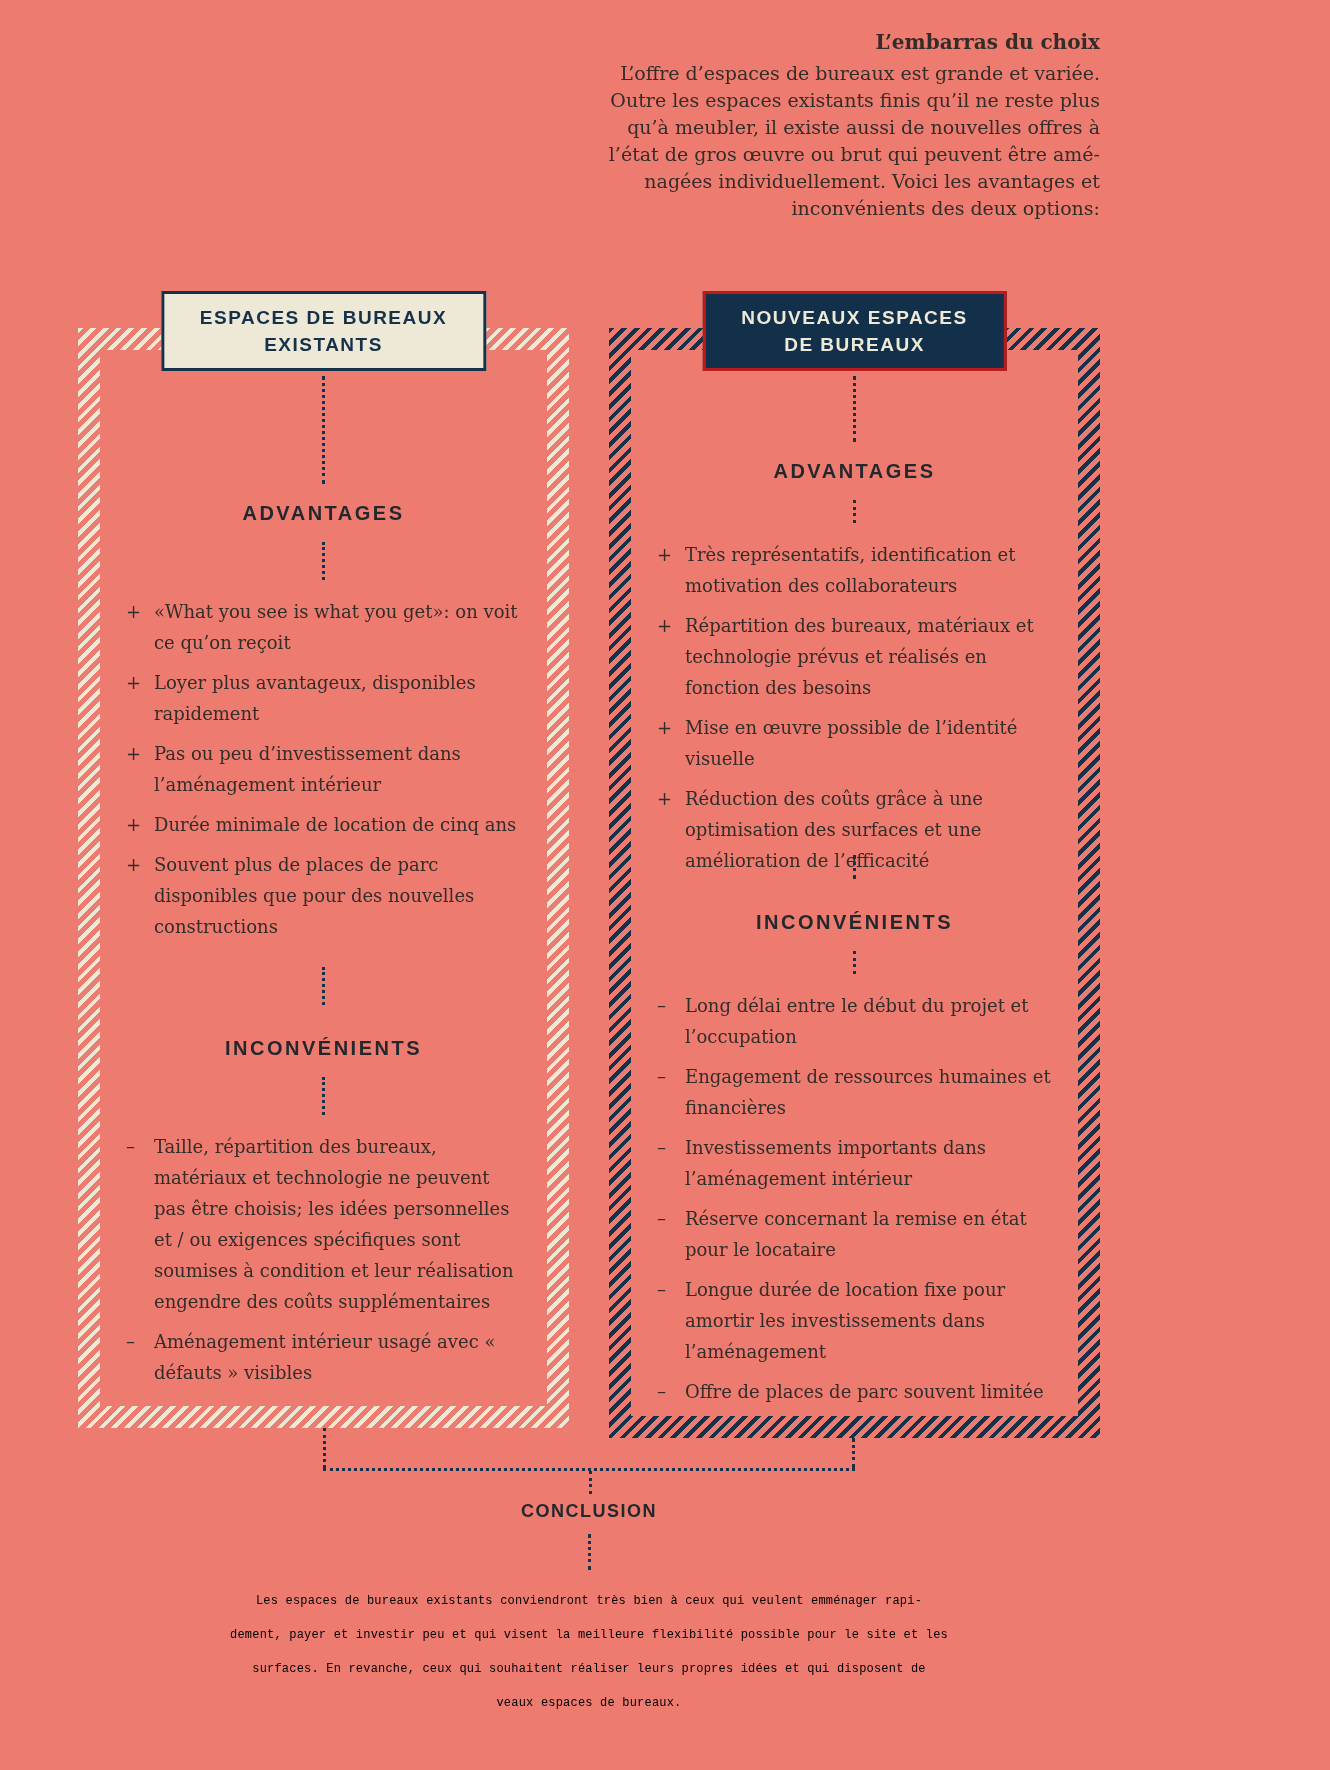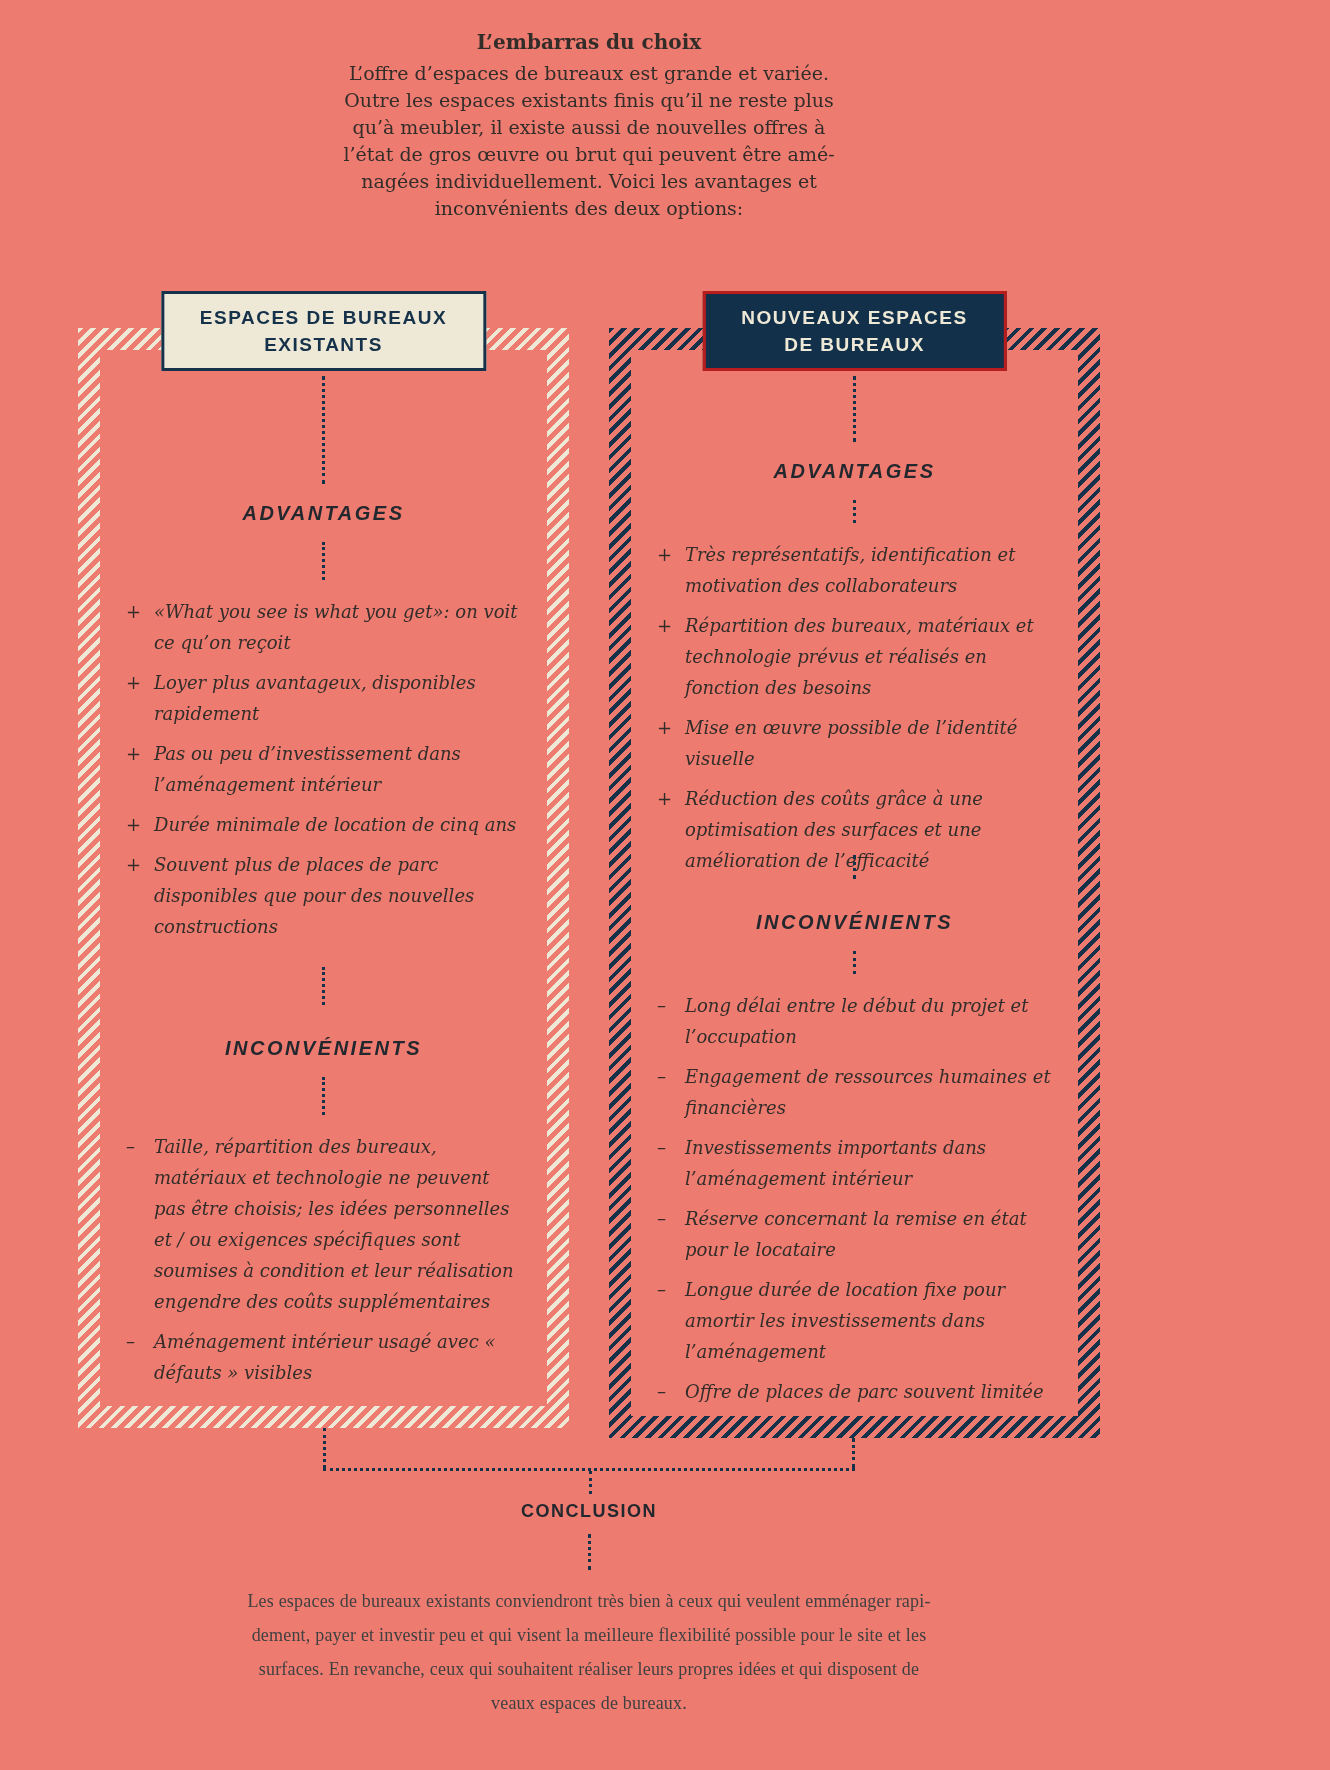"L’embarras du choix" .intro { text-align: center -> right }
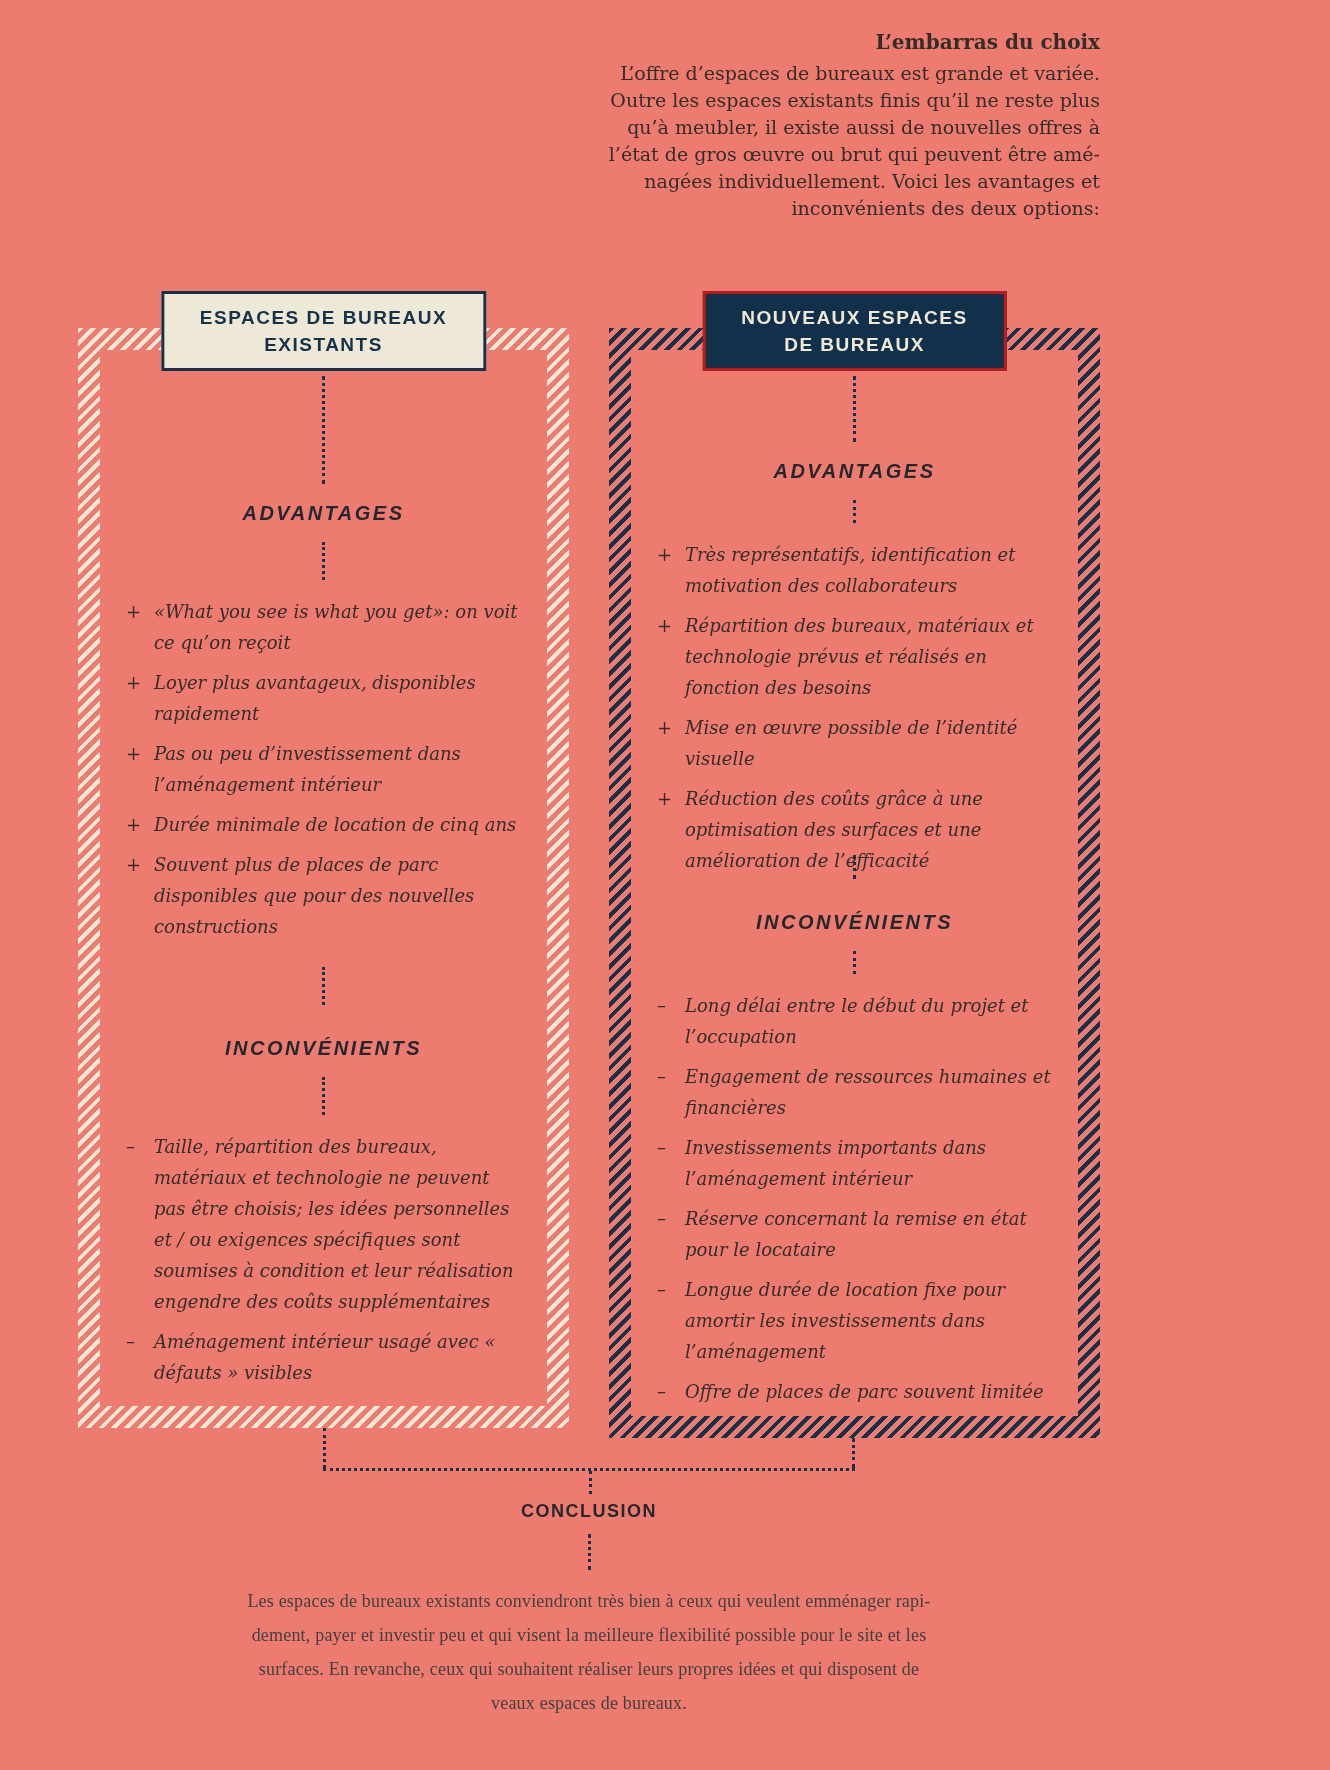"ADVANTAGES" .frame { font-style: italic -> none }
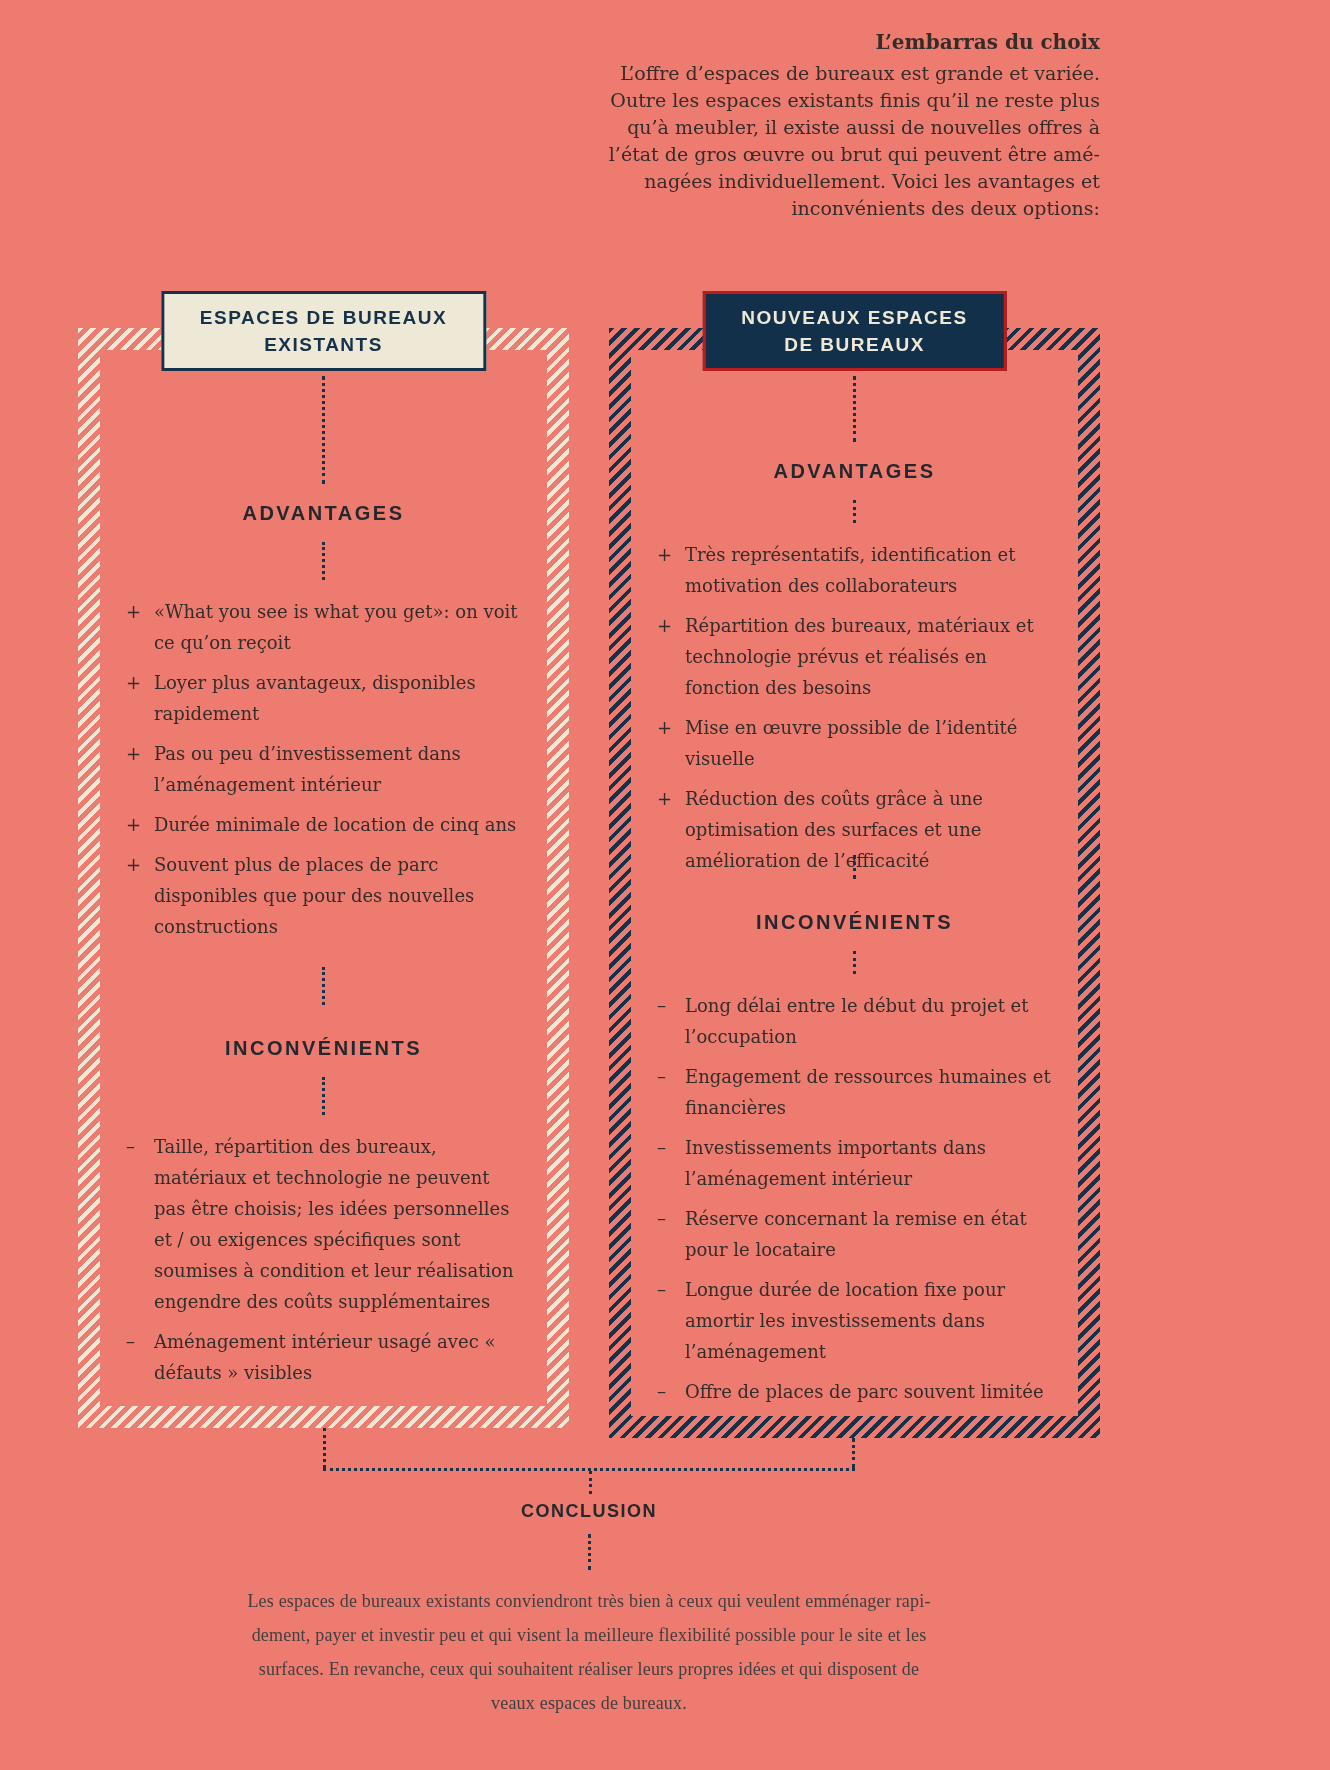"Les espaces de bureaux existants" .conclusion .cline { color: #404040 -> #000000; font-family: Liberation Serif, serif -> Liberation Mono, monospace; font-size: 18px -> 12px }
